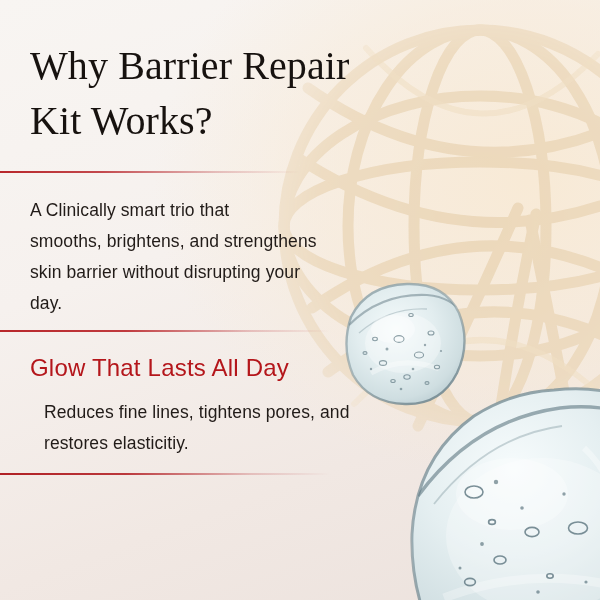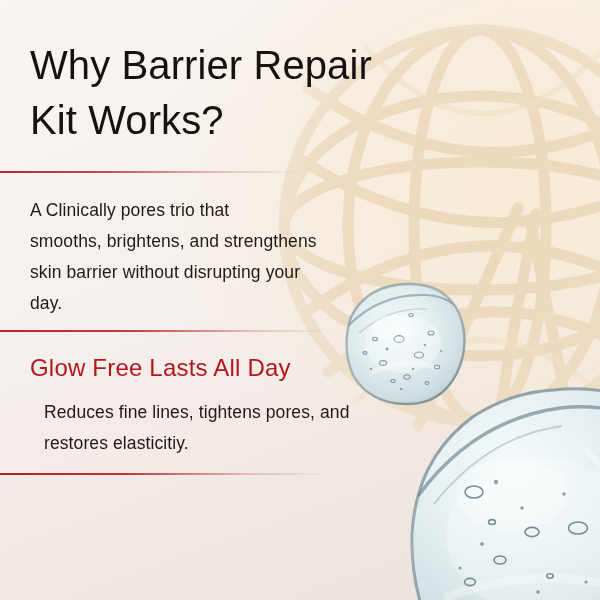"Why Barrier Repair" .headline { font-family: Liberation Sans, sans-serif -> Liberation Serif, serif }
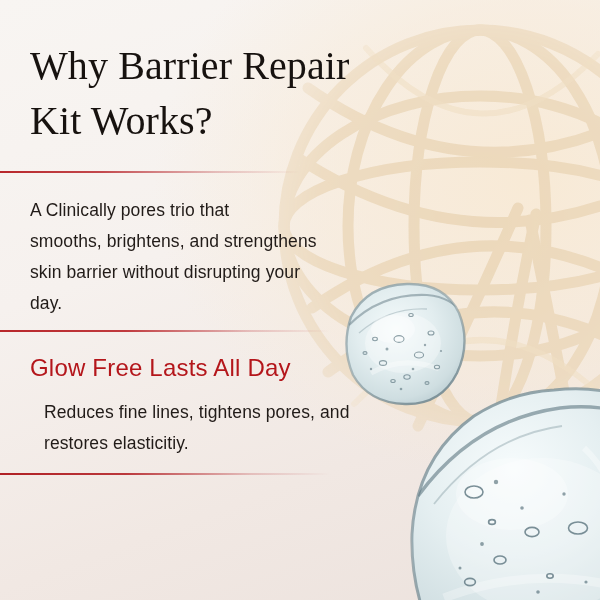"A Clinically pores trio that" p.body-text { text: pores -> smart }
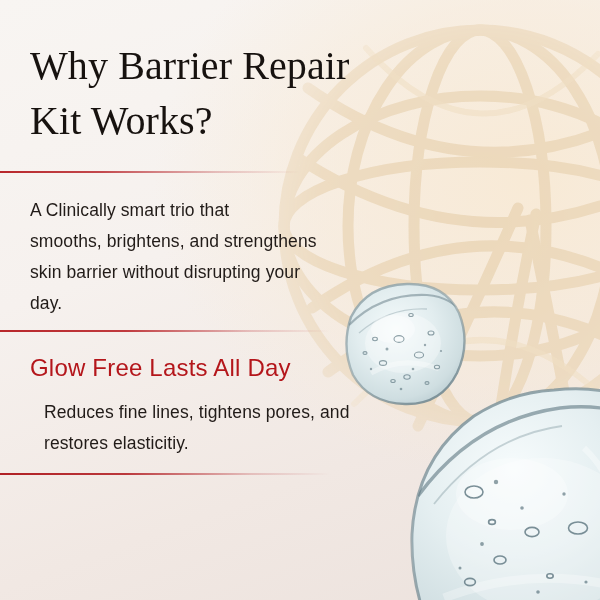"Glow Free Lasts All Day" h2.accent-heading { text: Free -> That }
